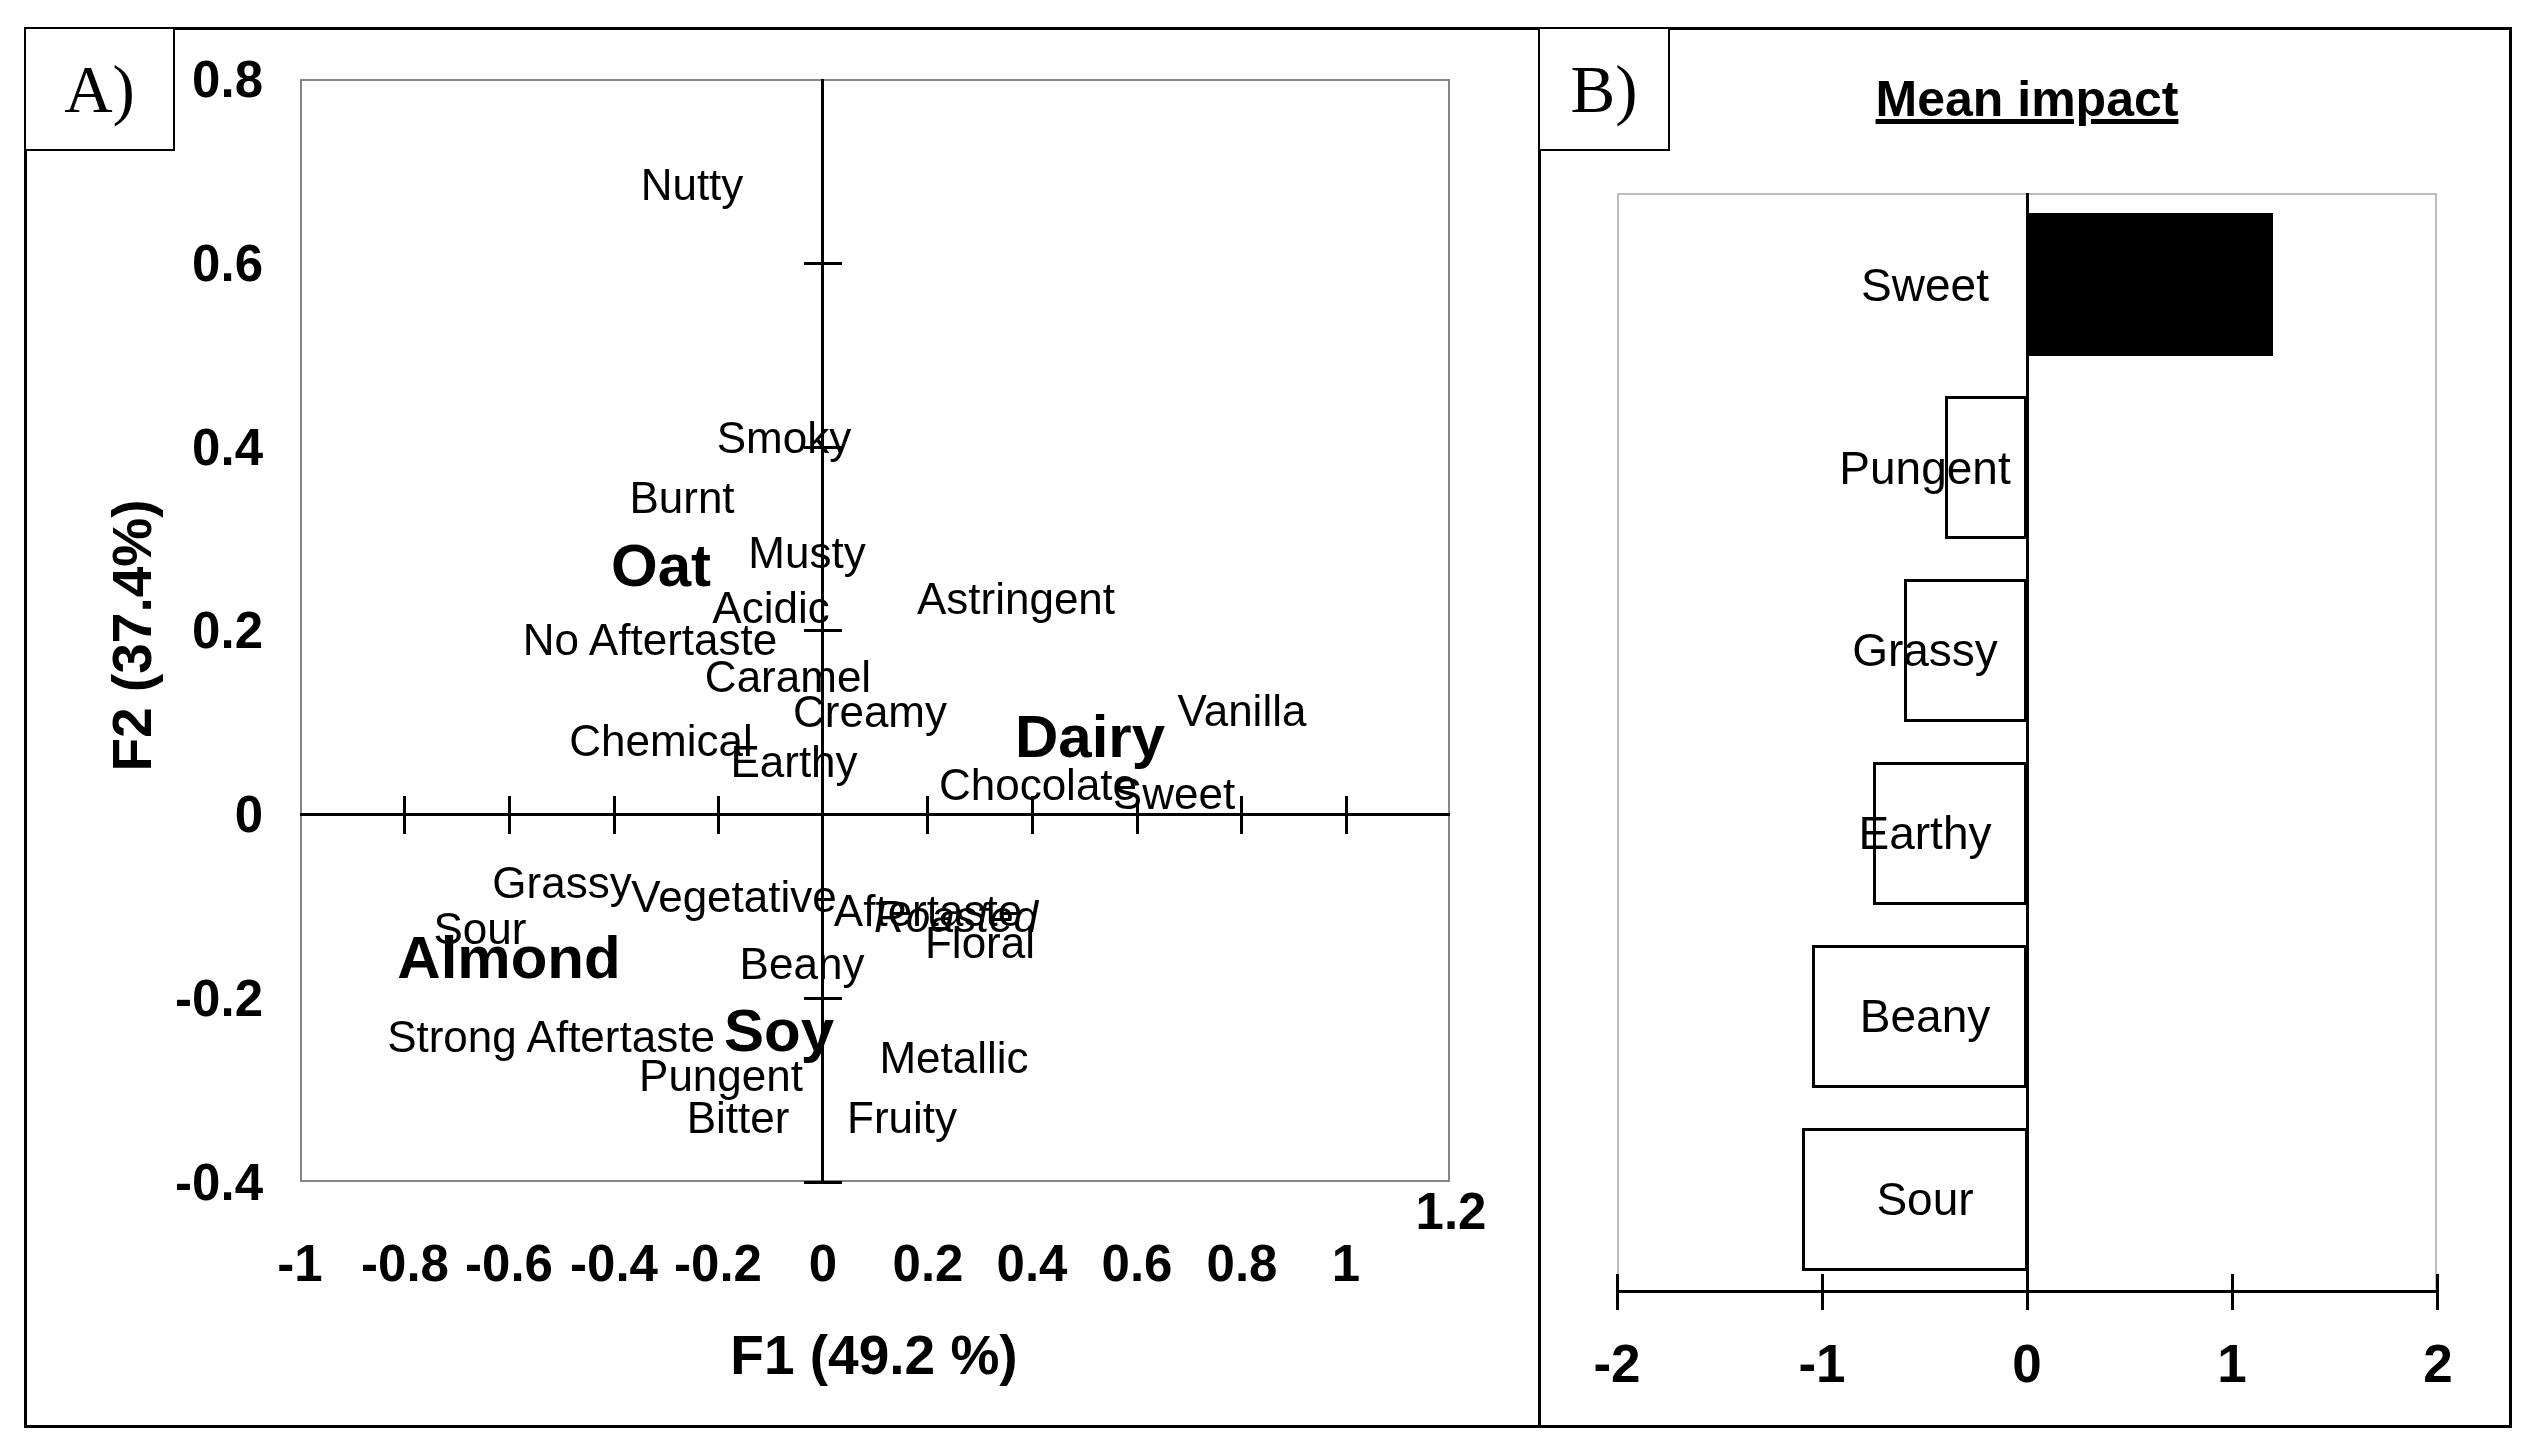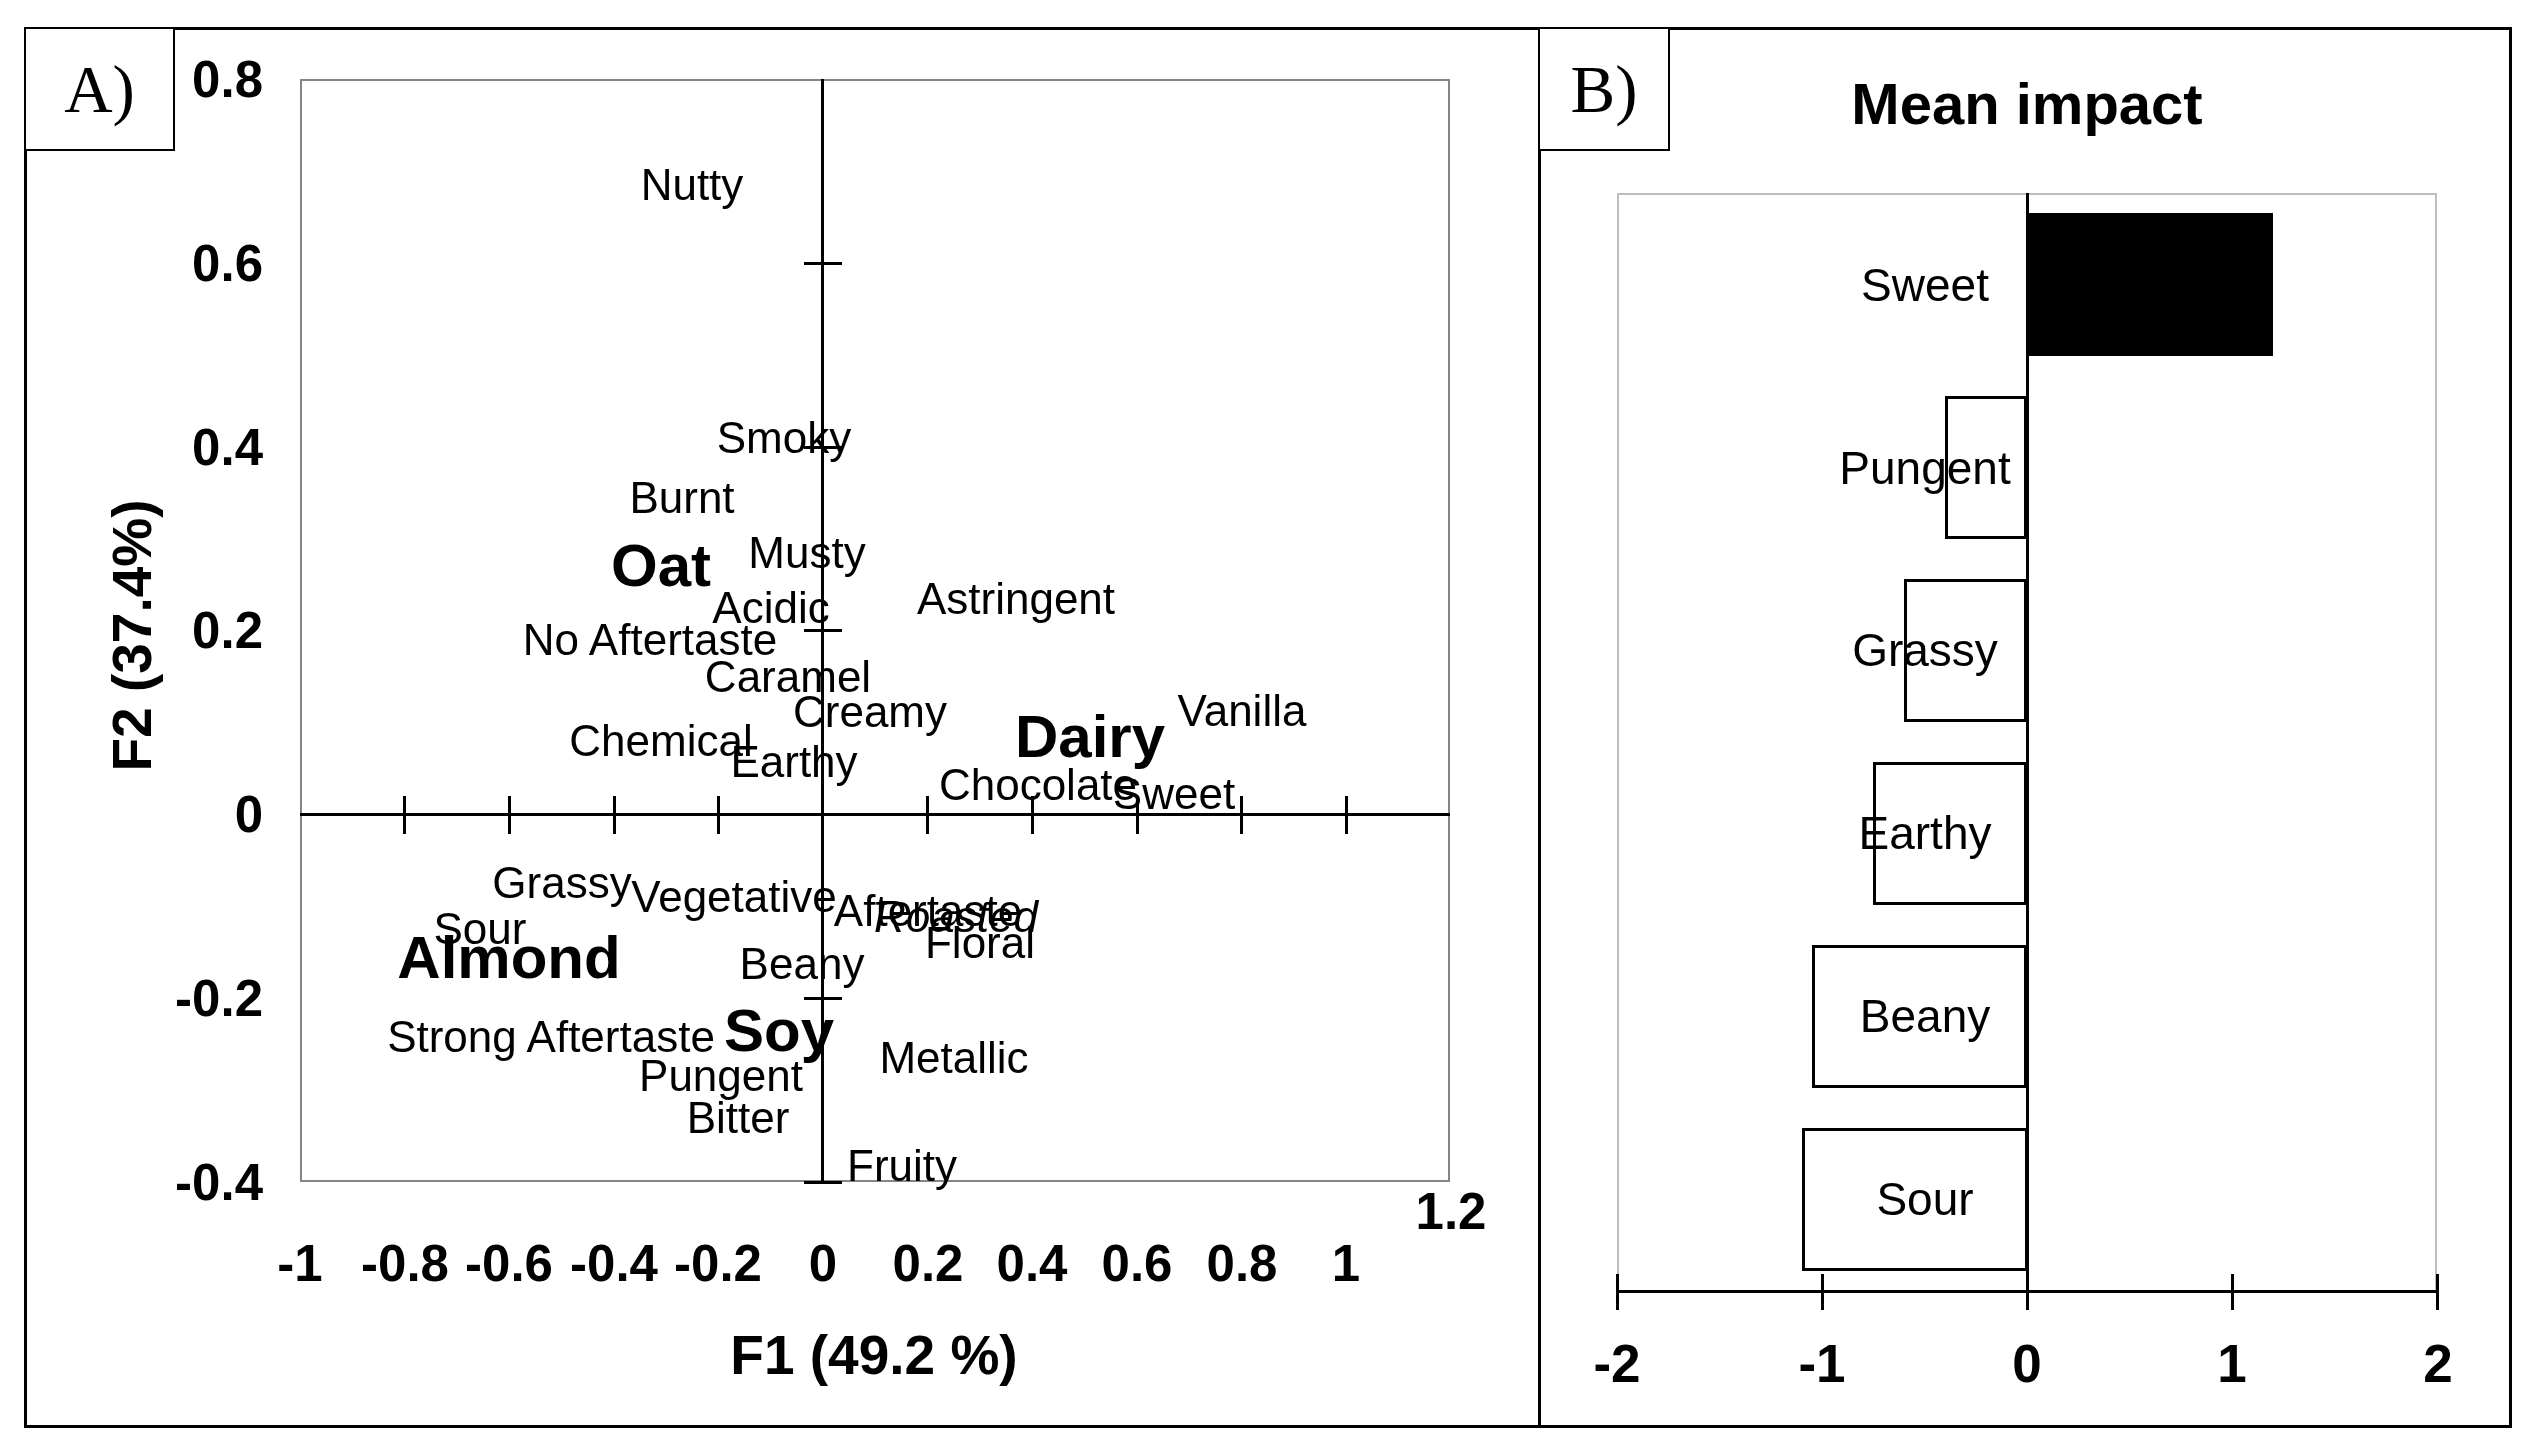"Mean impact" .b-title { font-size: 58px -> 50px; text-decoration: none -> underline }
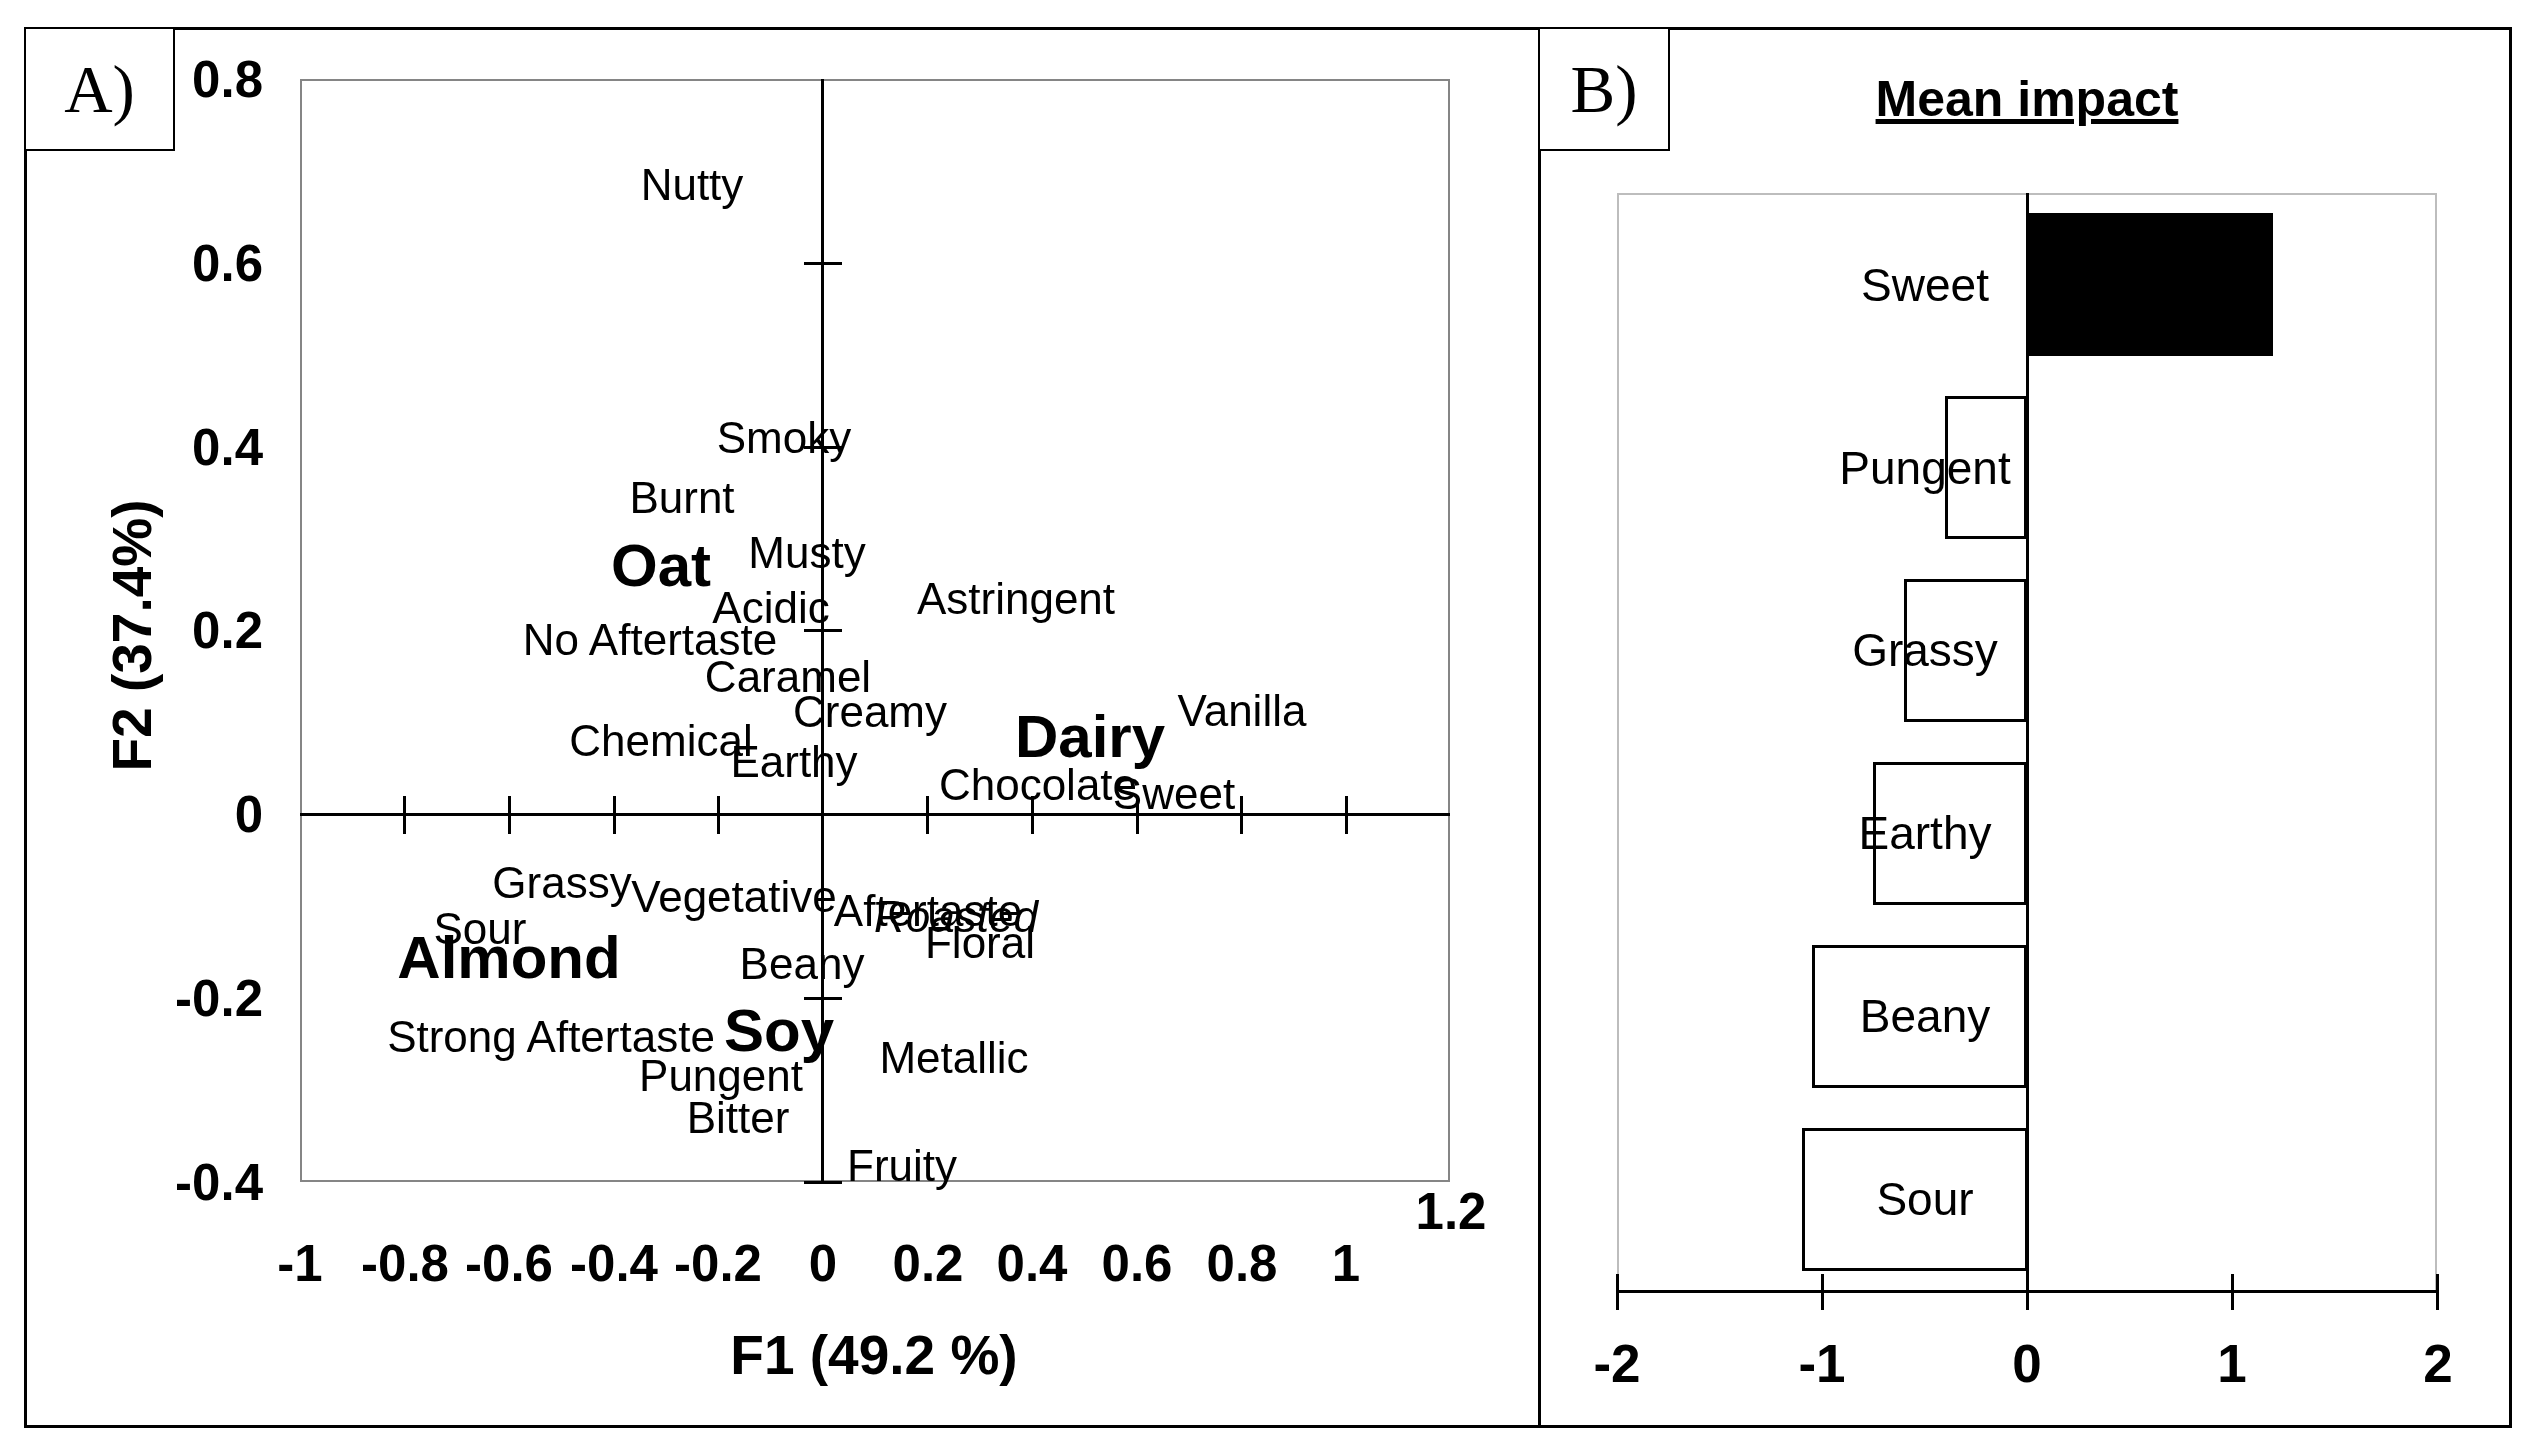"Fruity" div.abs { margin-top: 48px -> none }
